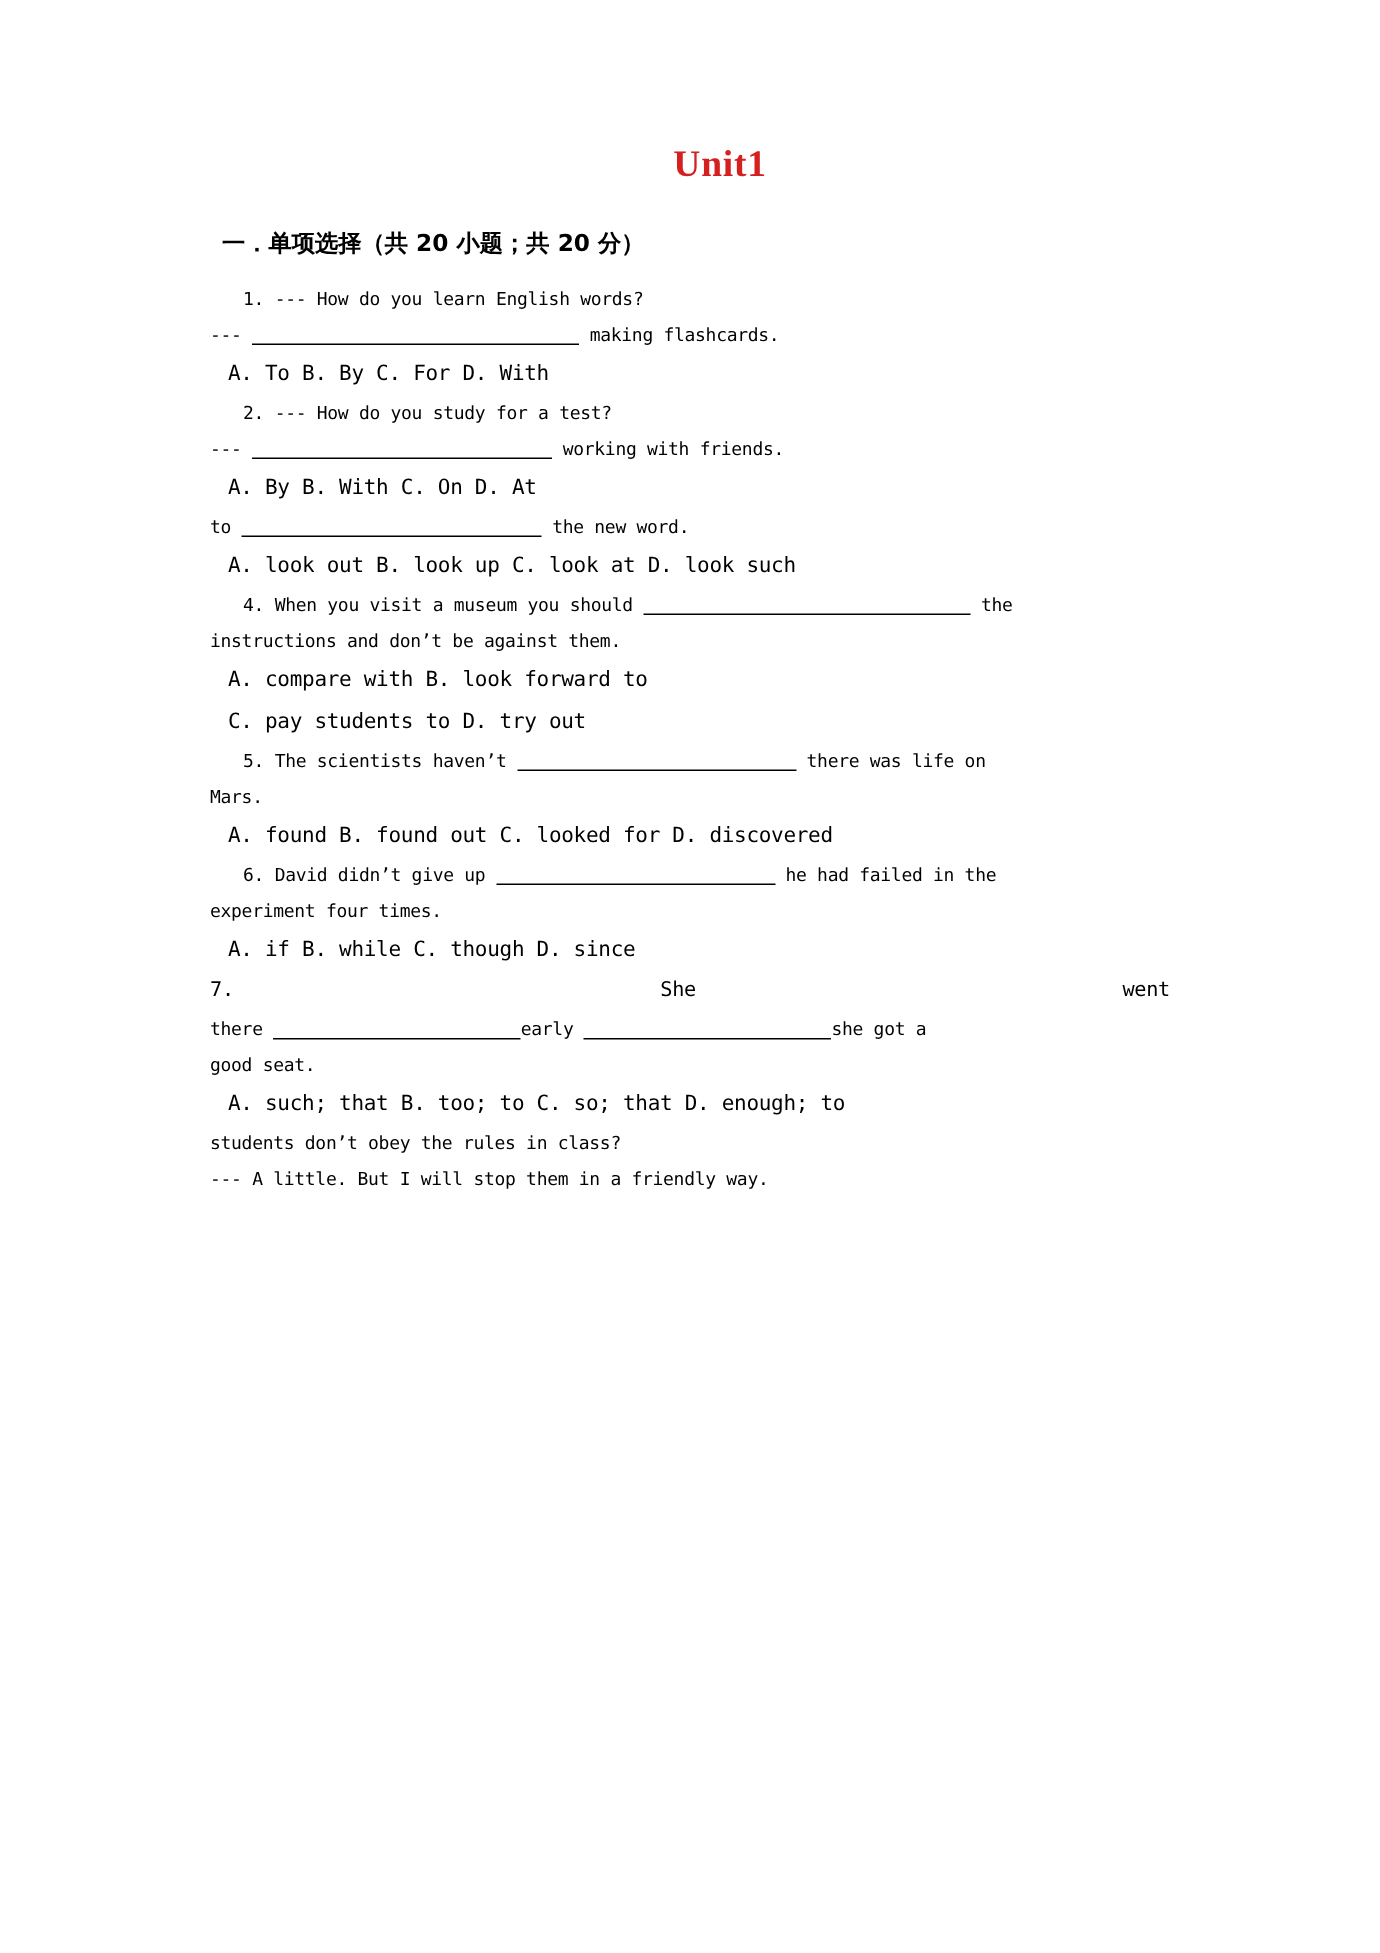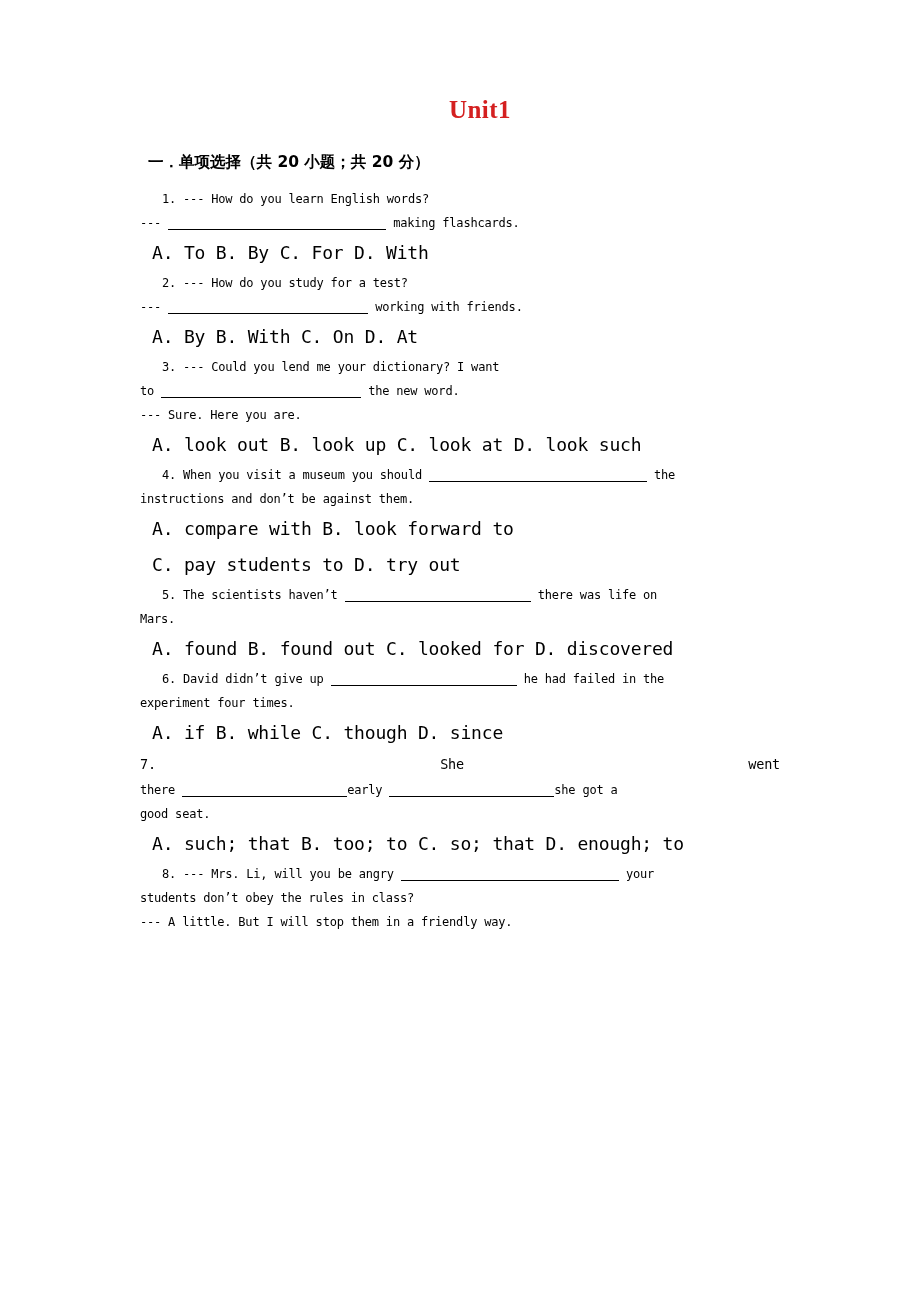"A. To B. By C." .opts { font-size: 18px -> 14px }
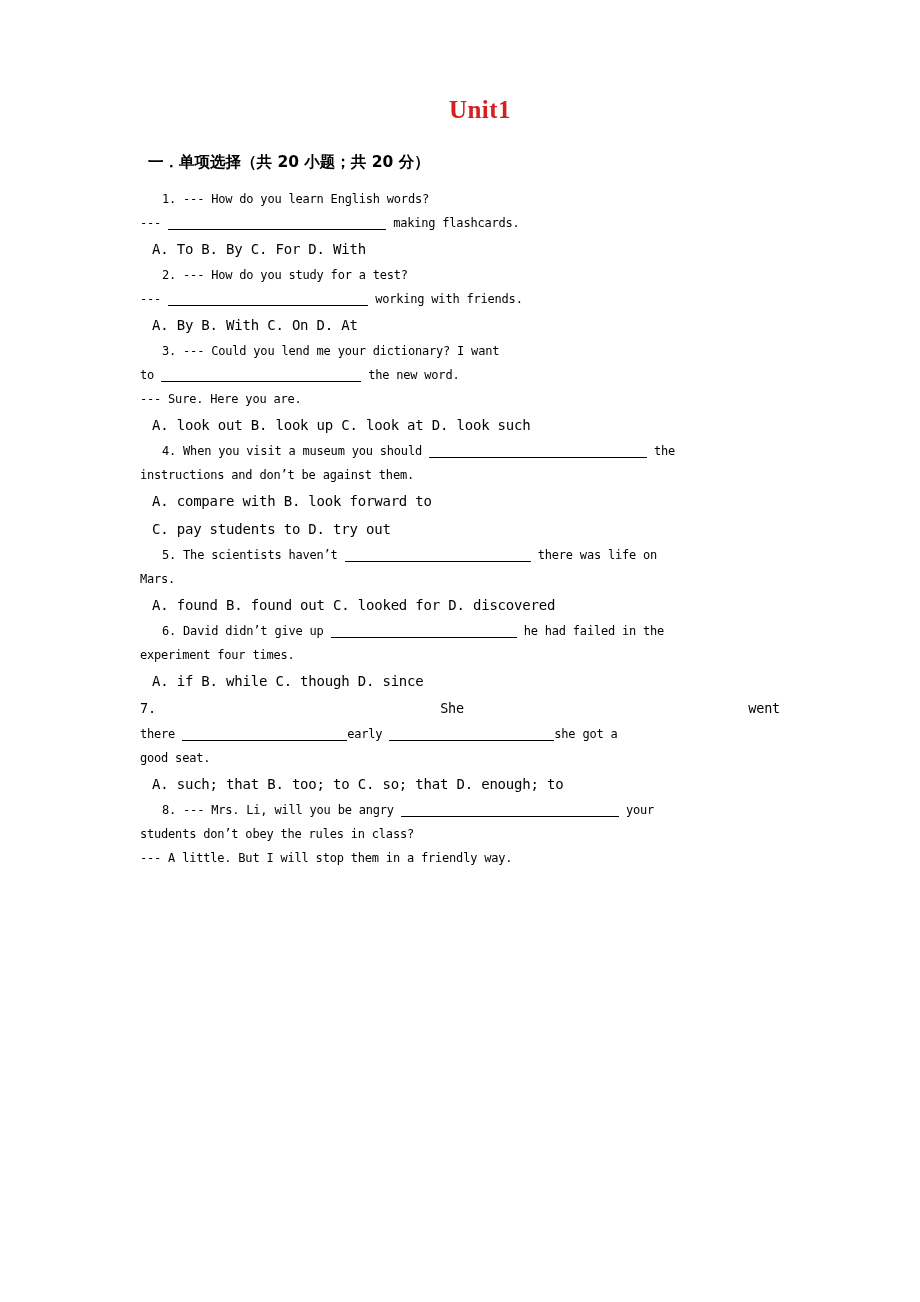"3. --- Could you lend" div.q { html: <div> <span></span><span>3.</span> <span>--- Could you lend me your dictionary? I want</span> </div> -> none }
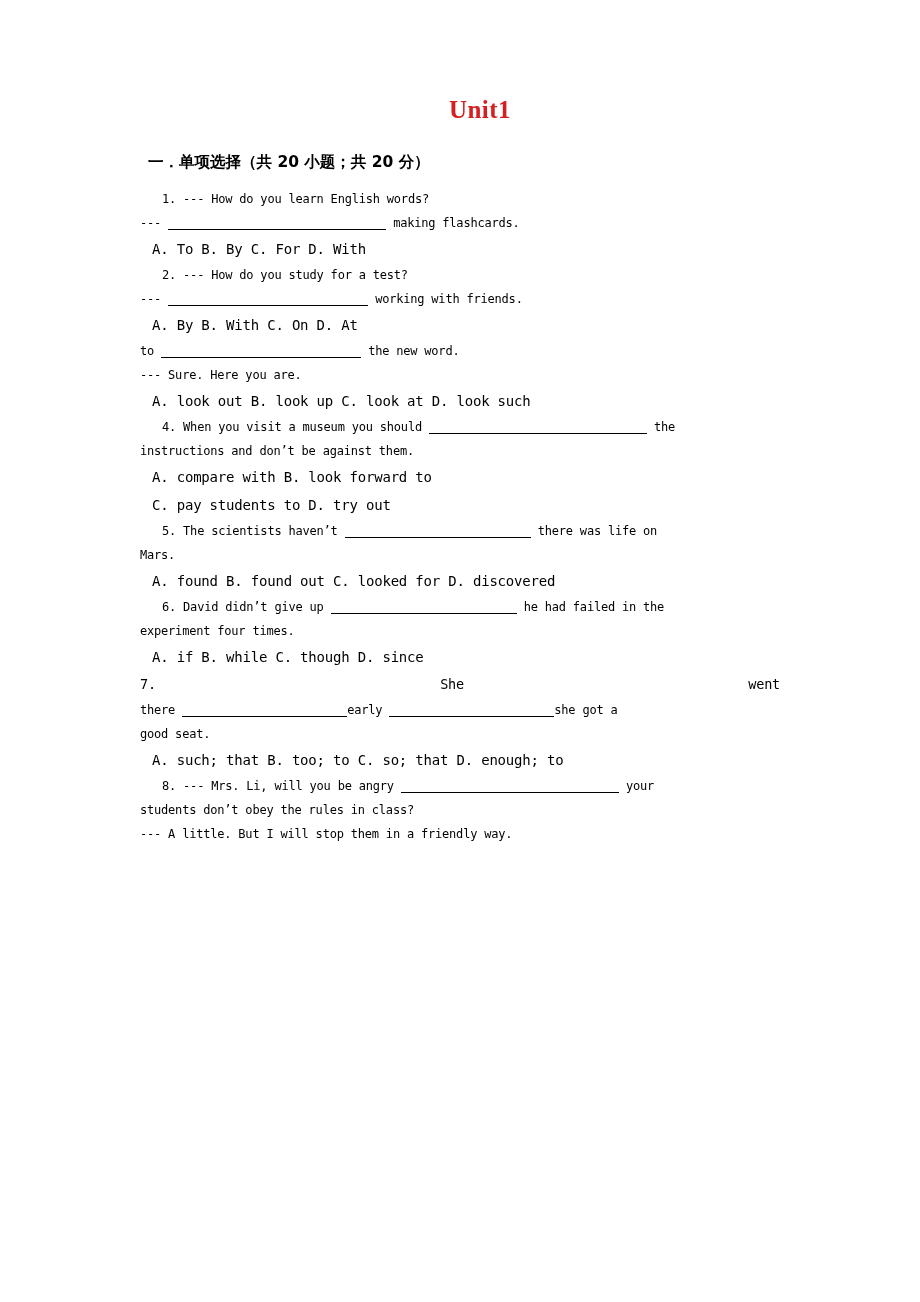"--- Sure. Here you are." div.q { html: <div>--- Sure. Here you are.</div> -> none }
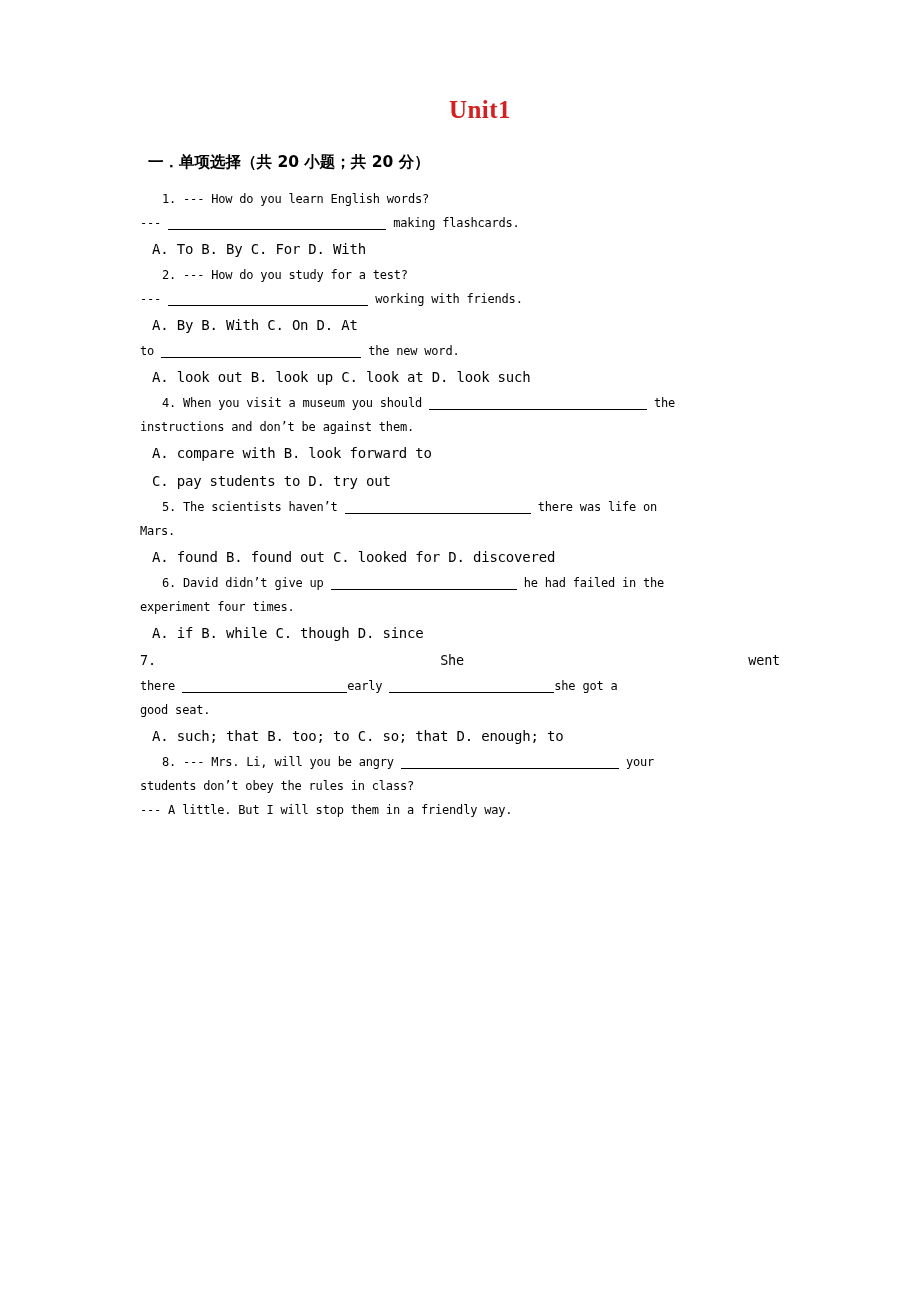"8. --- Mrs. Li, will" div.q { html: <div> <span></span><span>8.</span> <span>--- Mrs. Li, will you be angry</span> <span></span> <span>your</span> </div> -> none }
